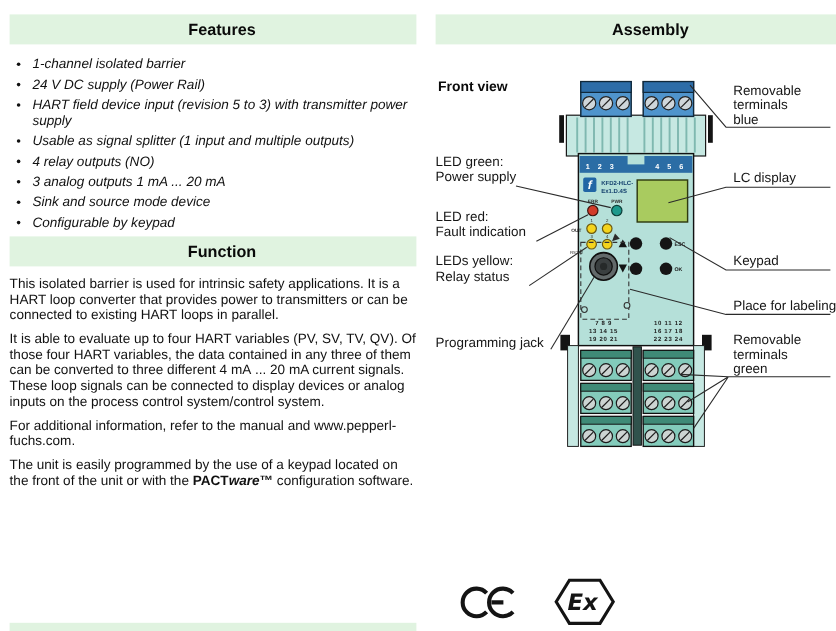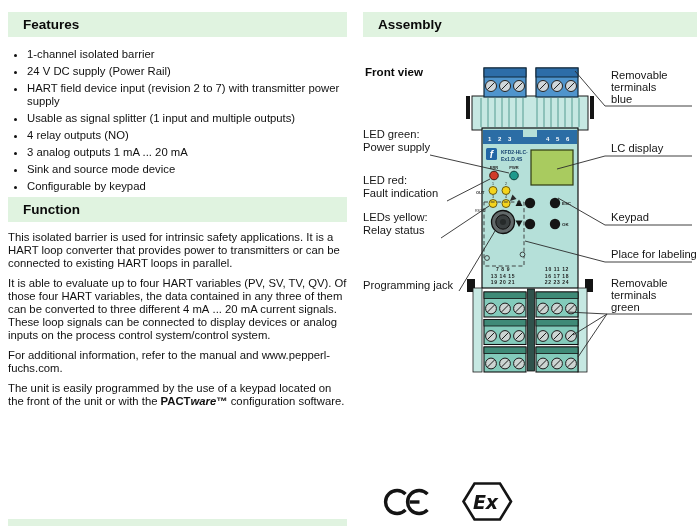"Features" .sec-head { text-align: none -> center }
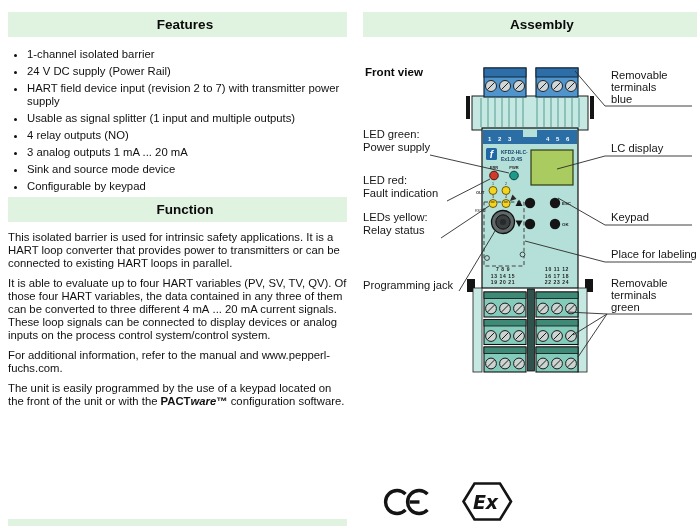"1-channel isolated barrier" .features-list { font-style: none -> italic }
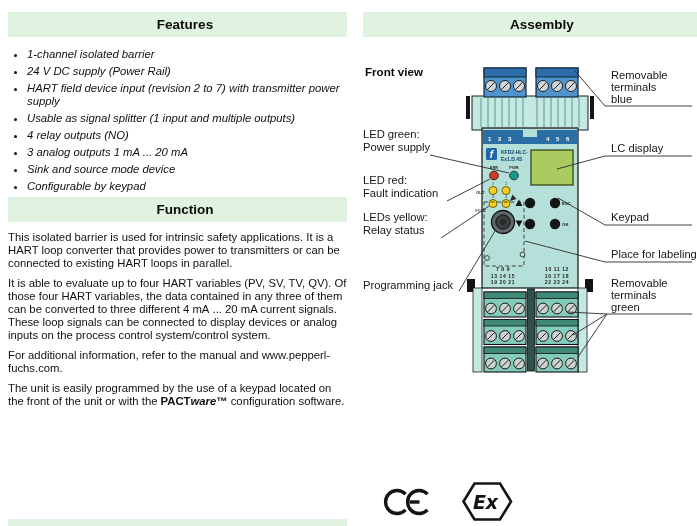"HART field device input (revision" li { text: 2 to 7 -> 5 to 3 }
